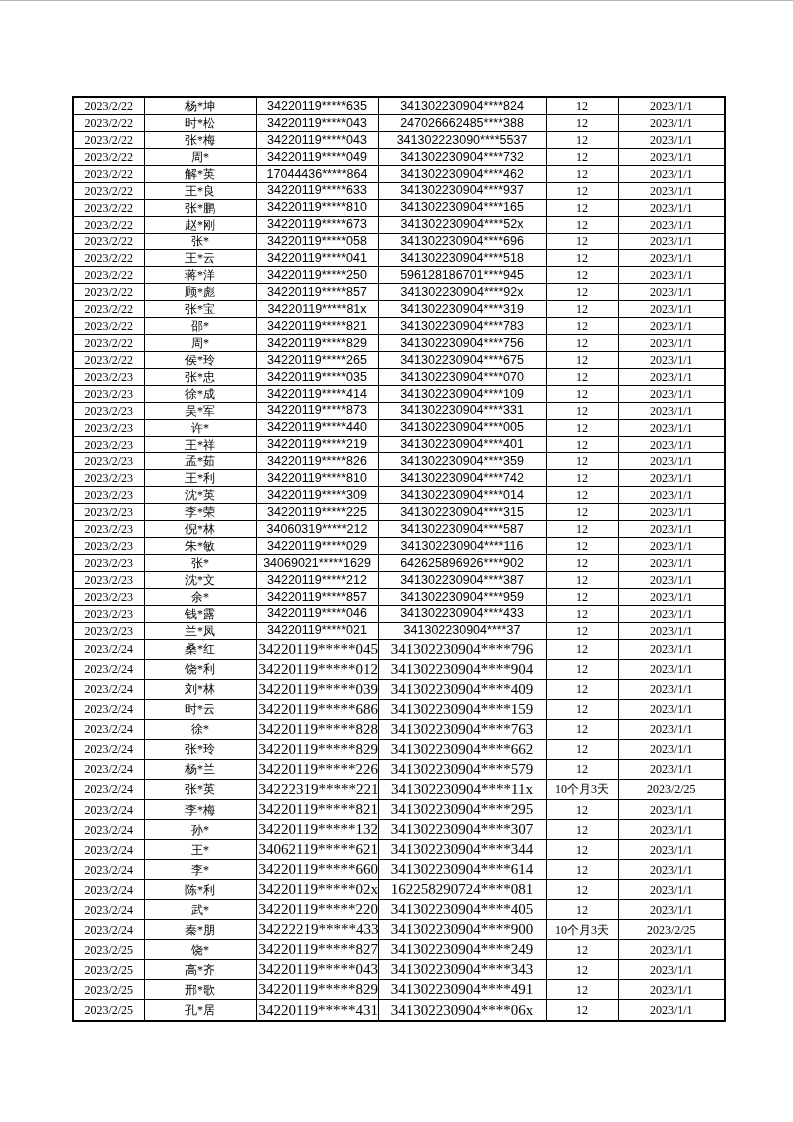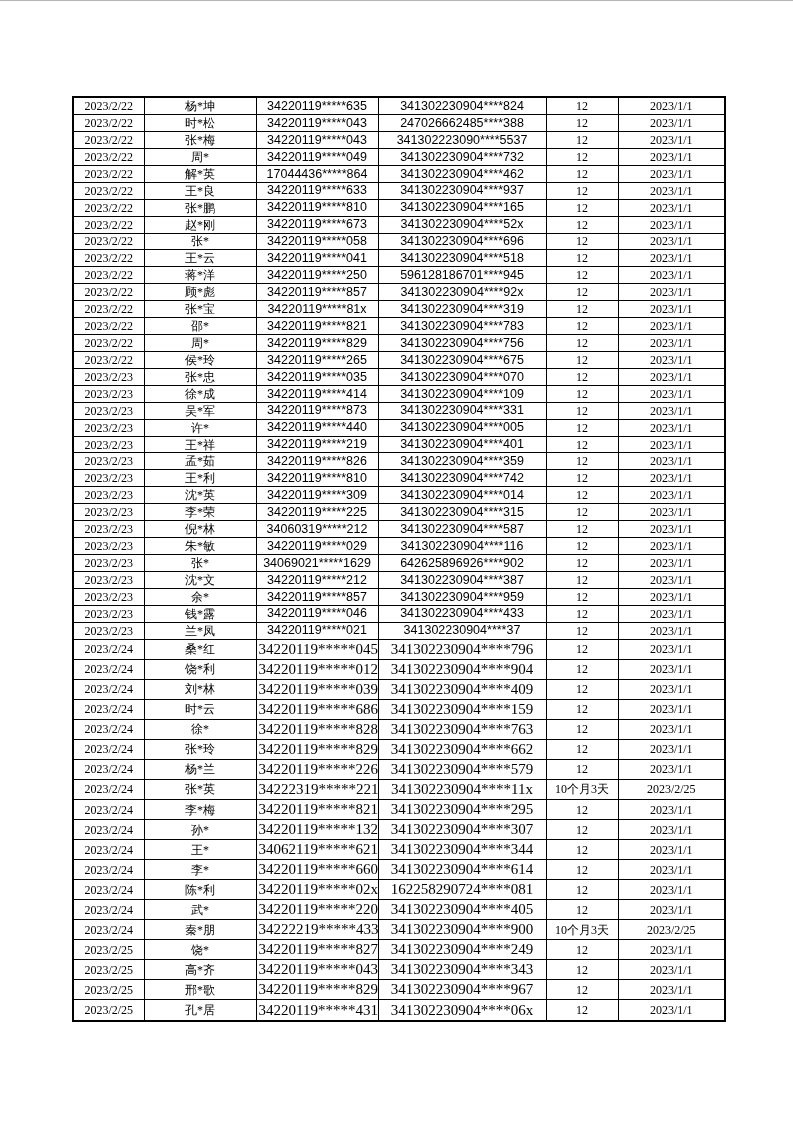"341302230904****967" td.c-id2 { text: 967 -> 491 }
